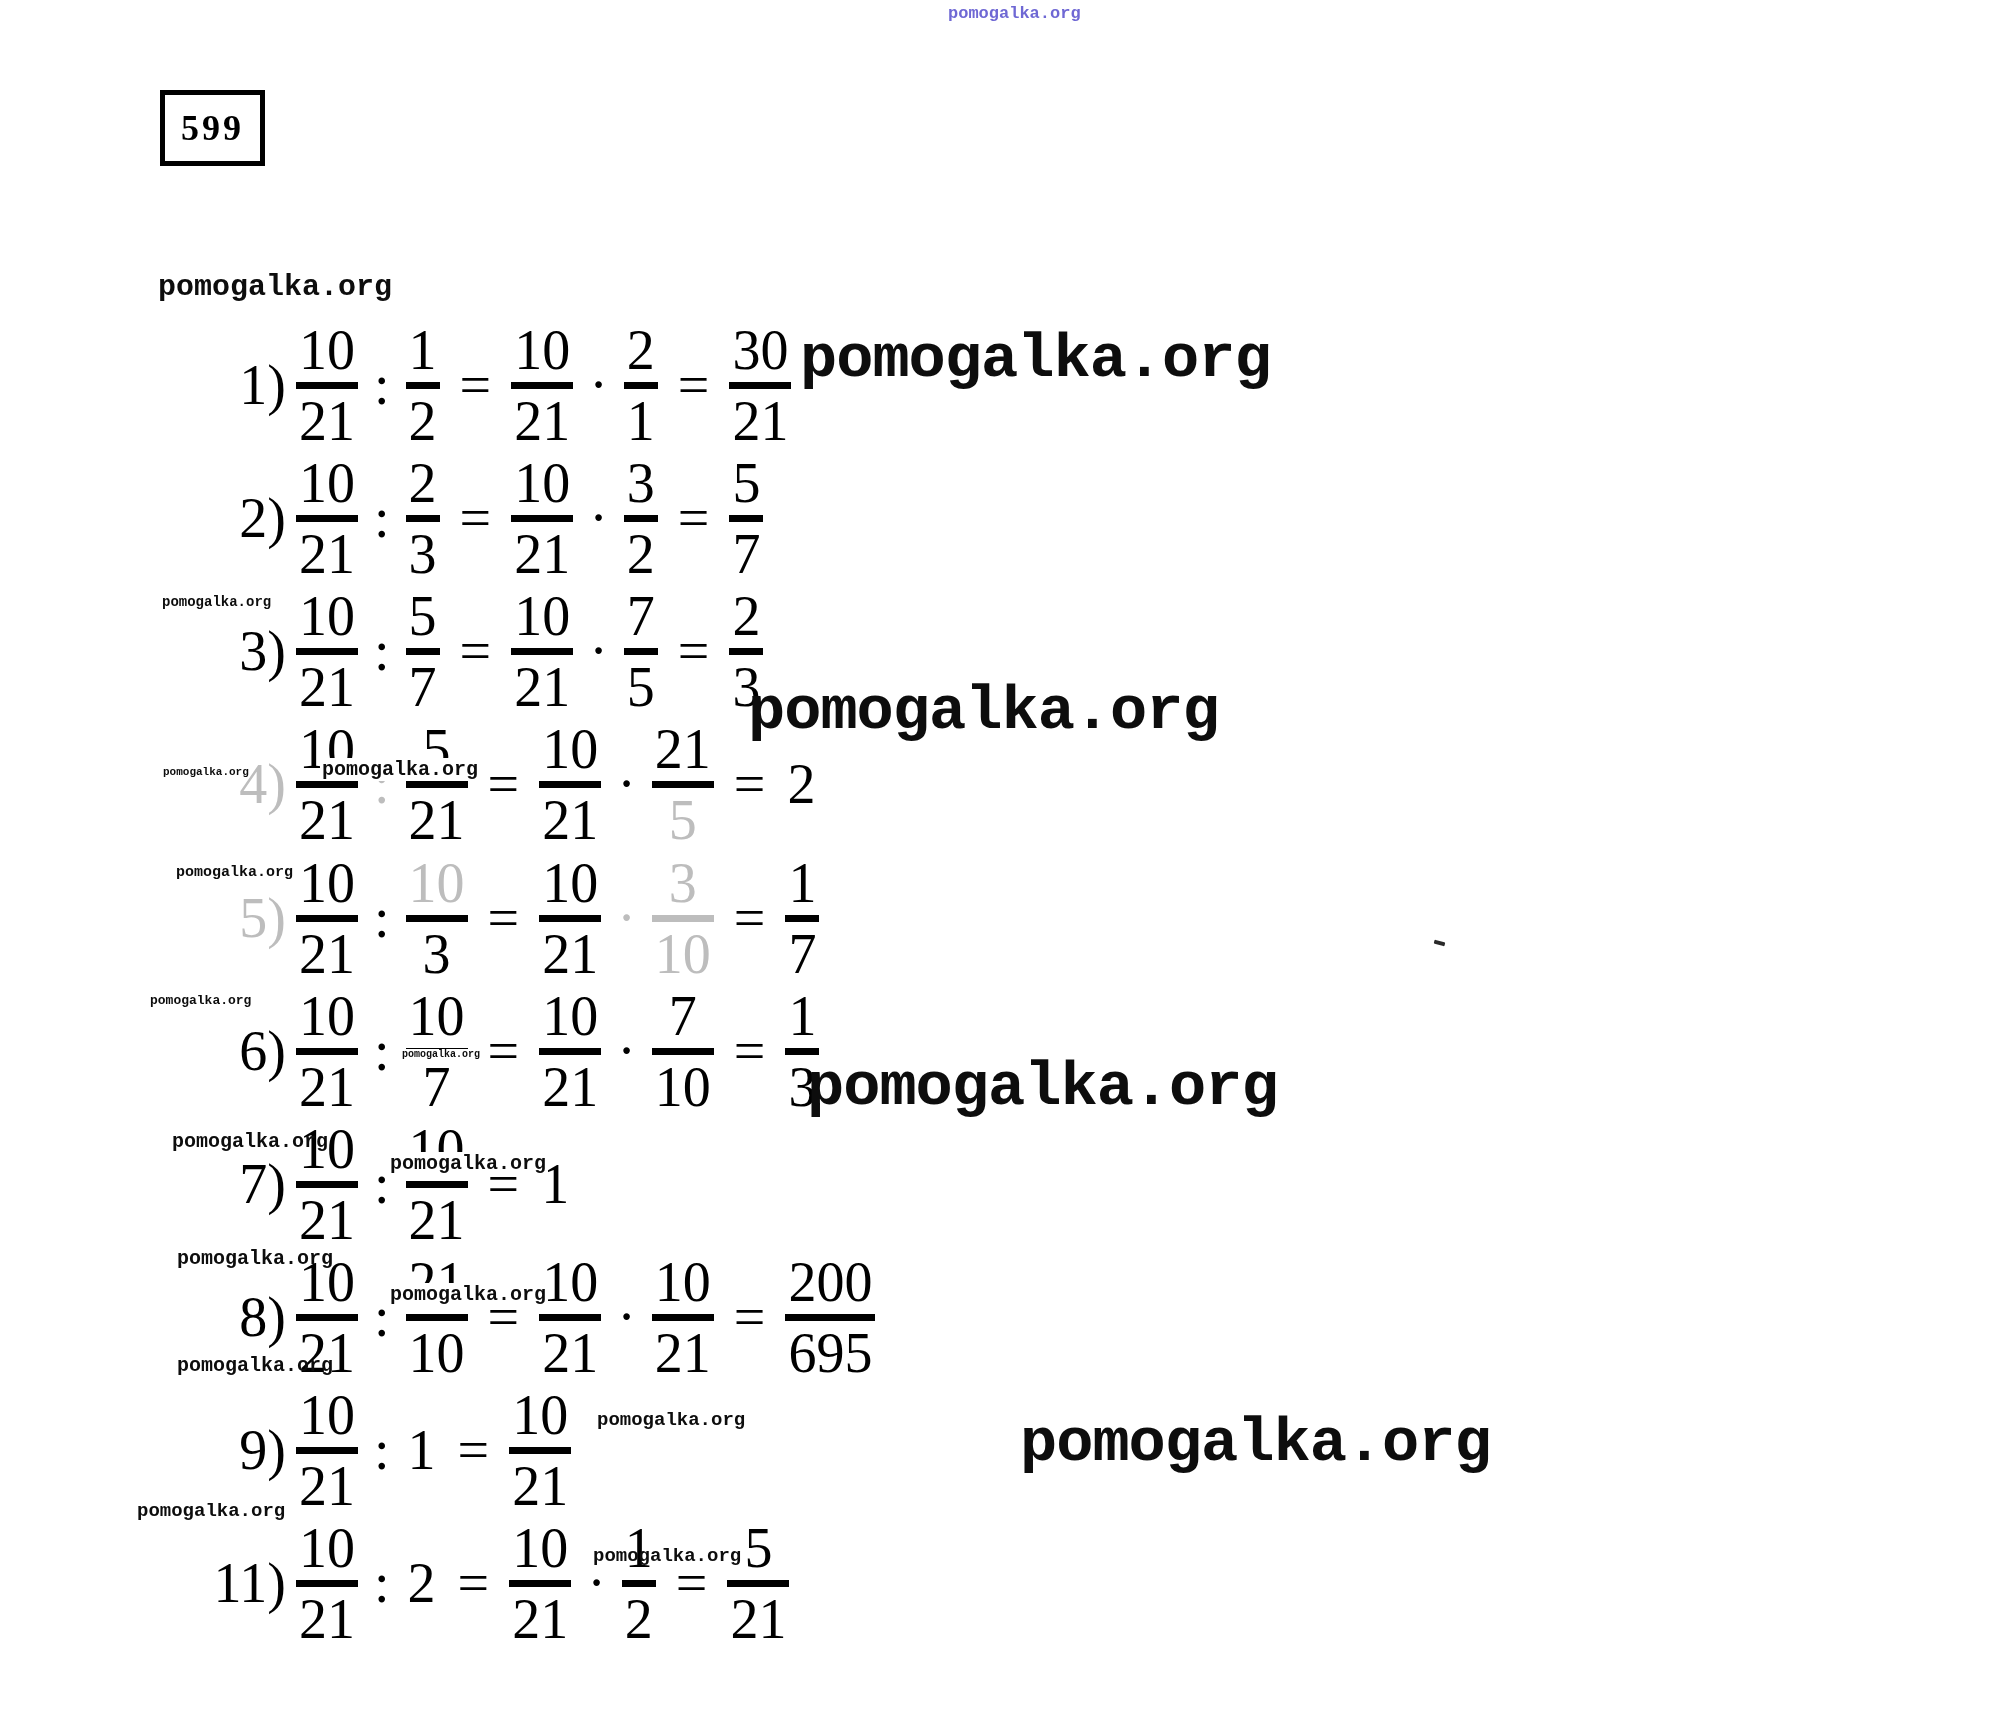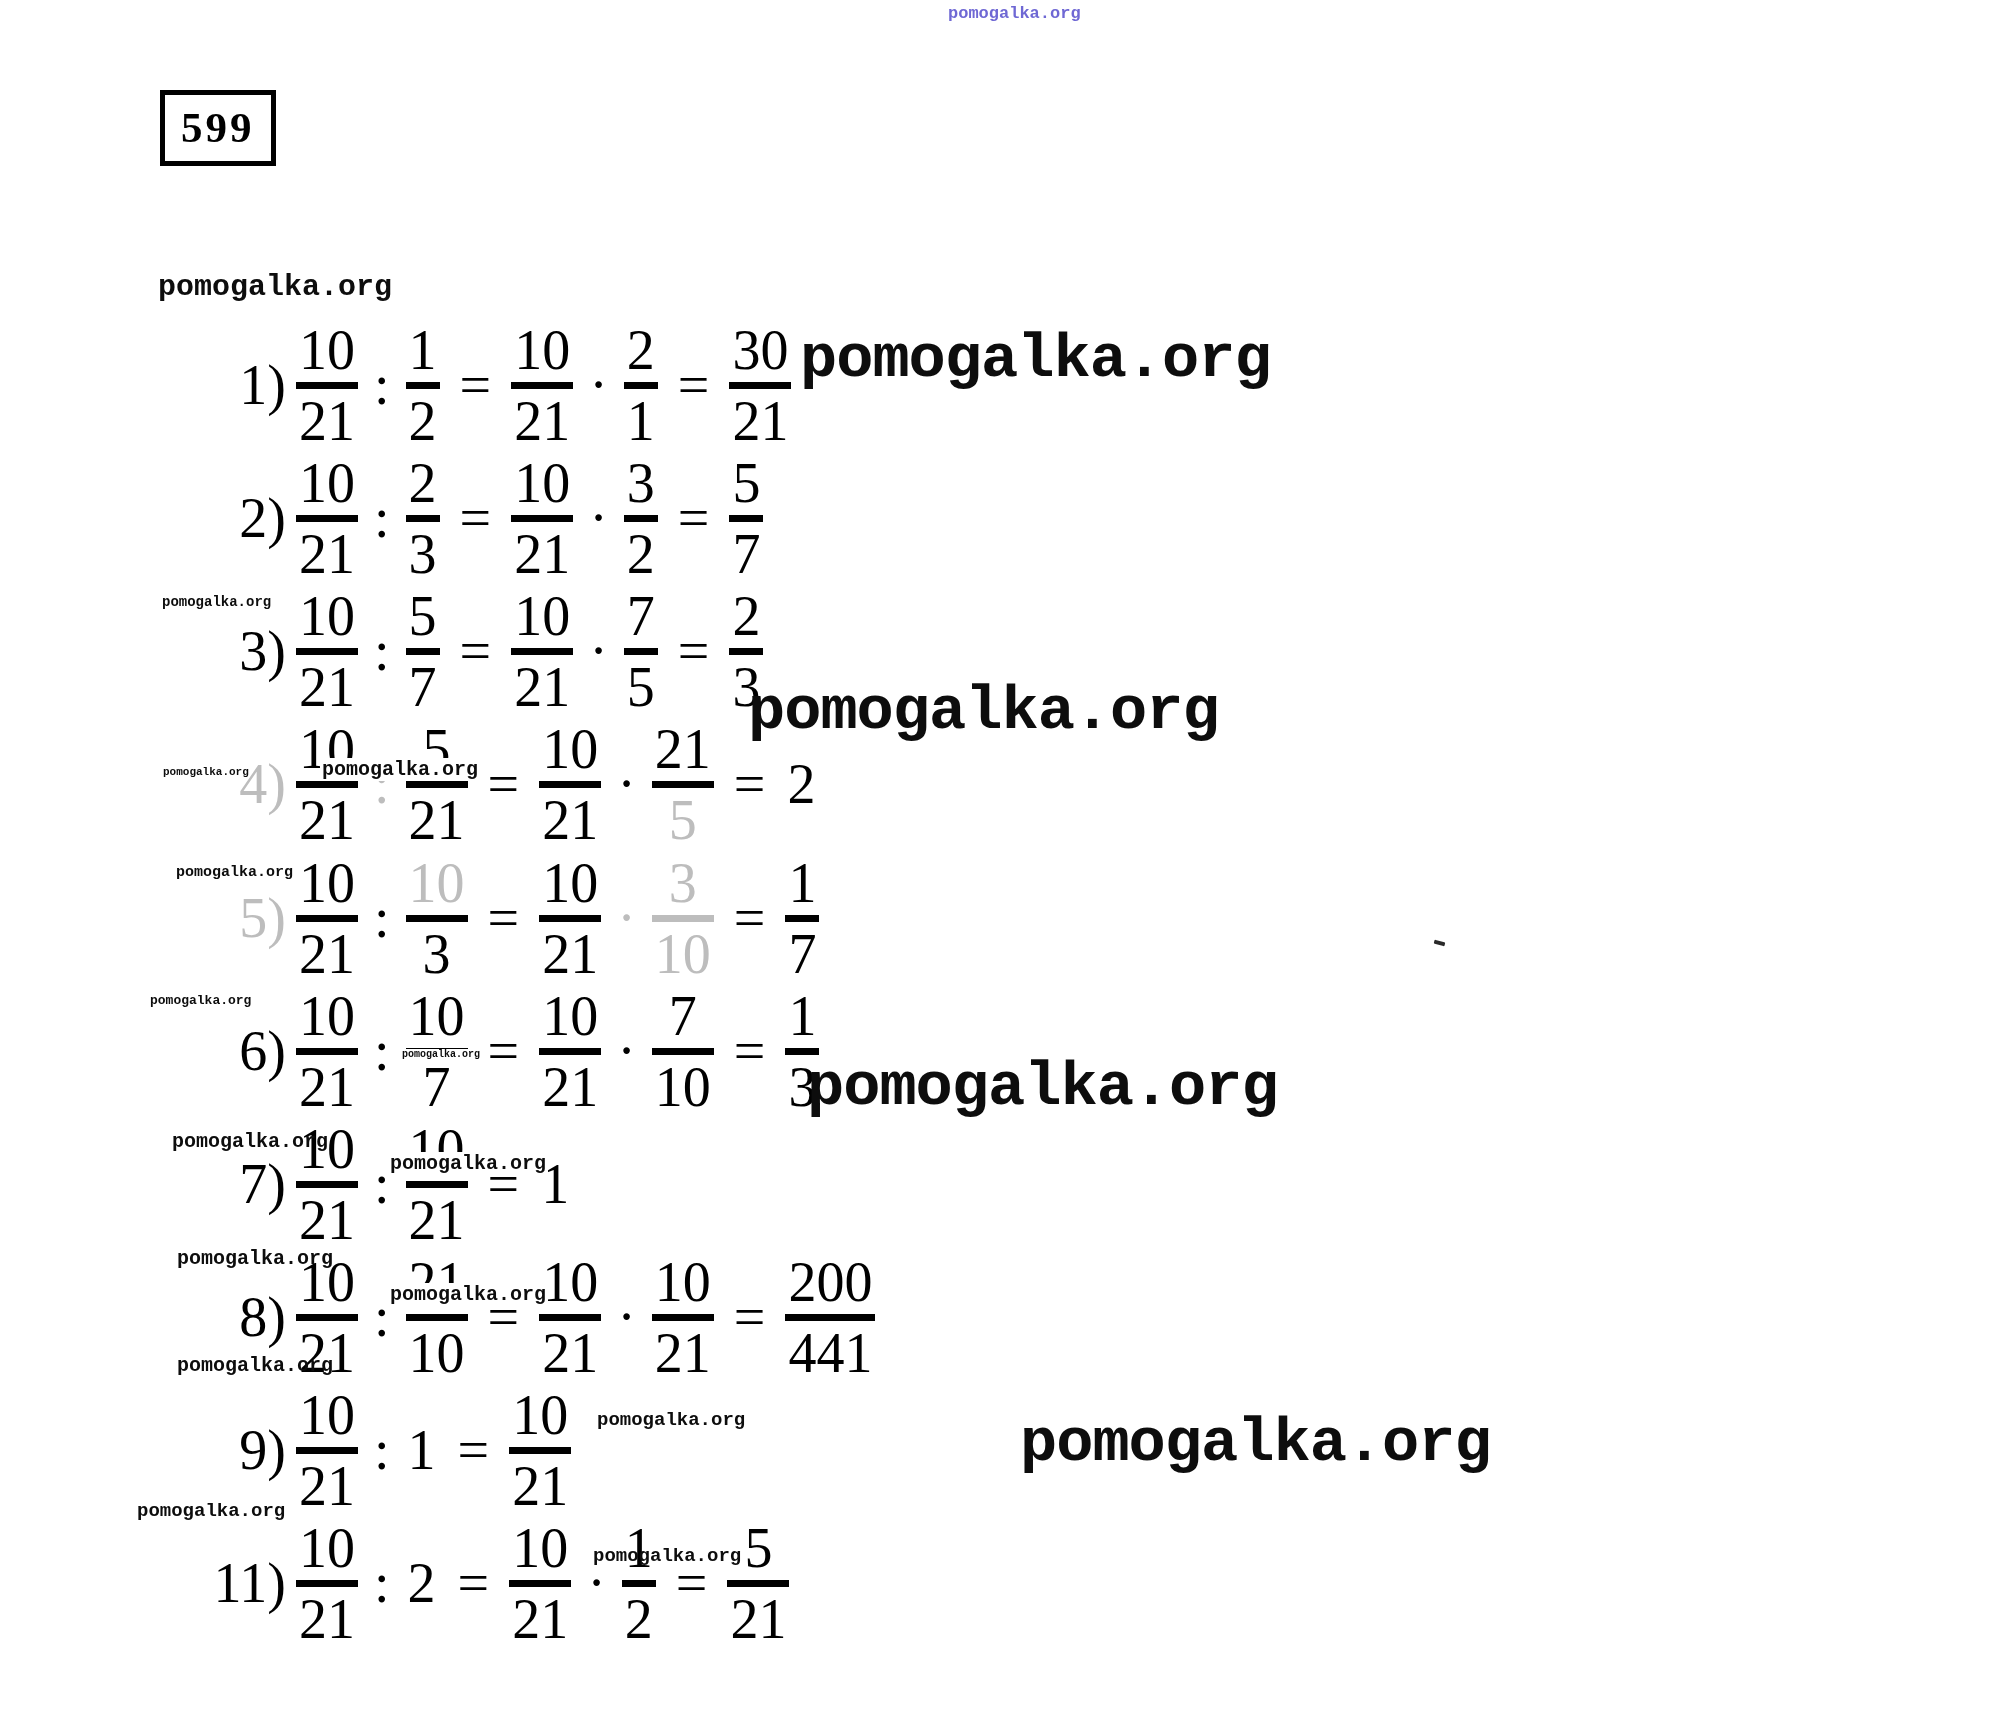"599" .badge { font-size: 43px -> 36px }
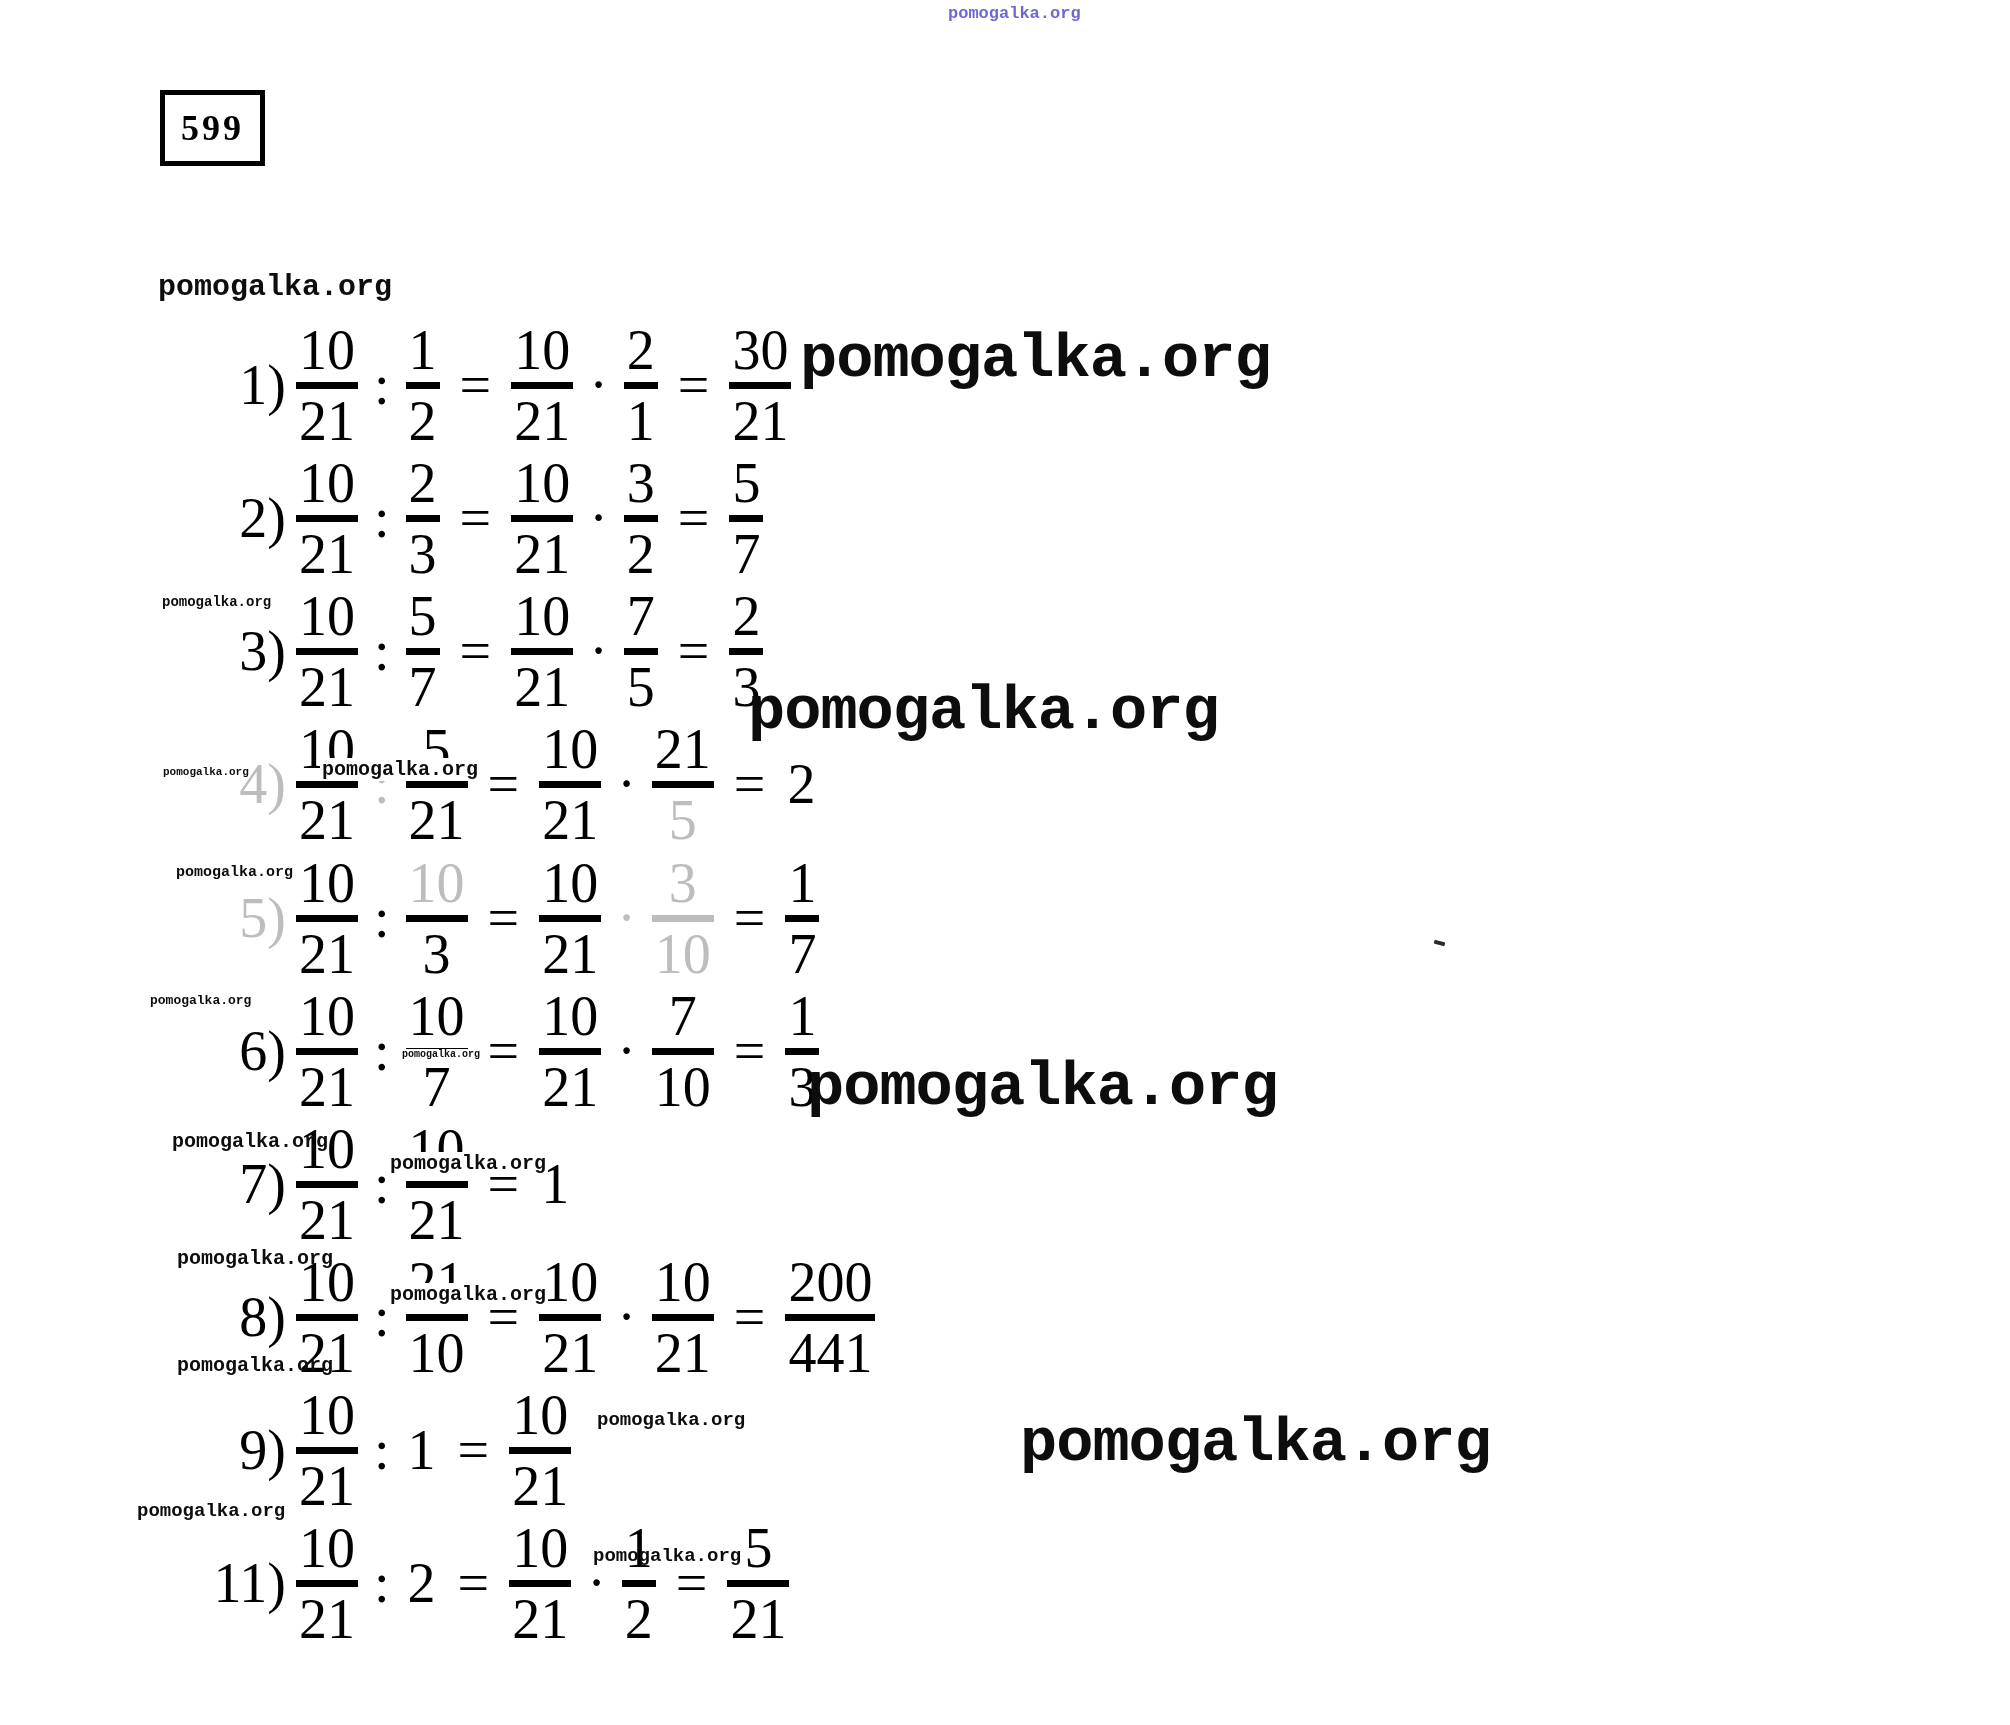"441" span.den { text: 441 -> 695 }
